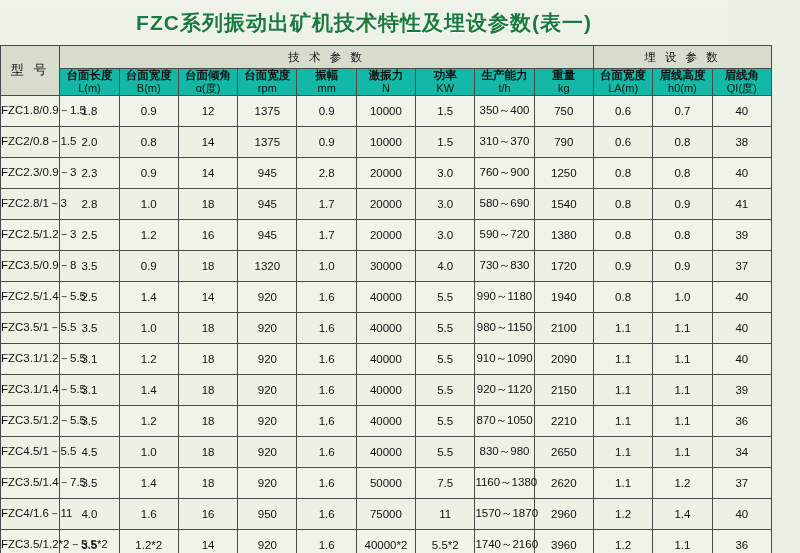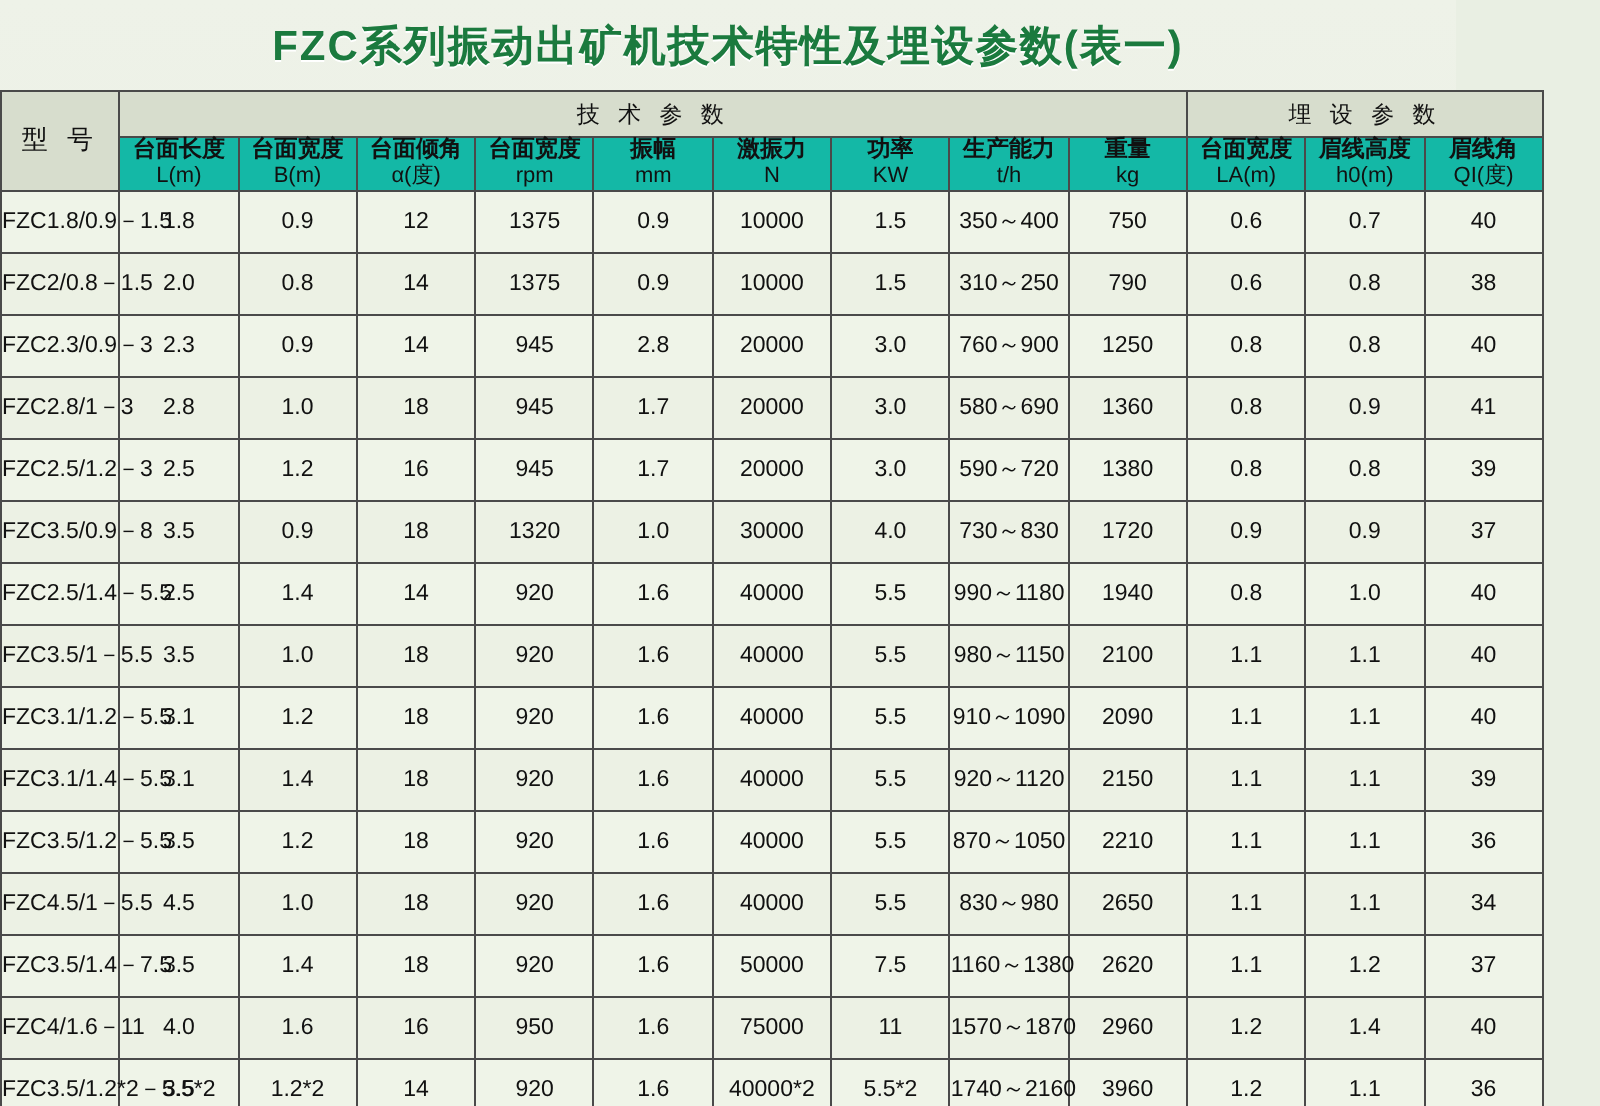"310～250" td { text: 250 -> 370 }
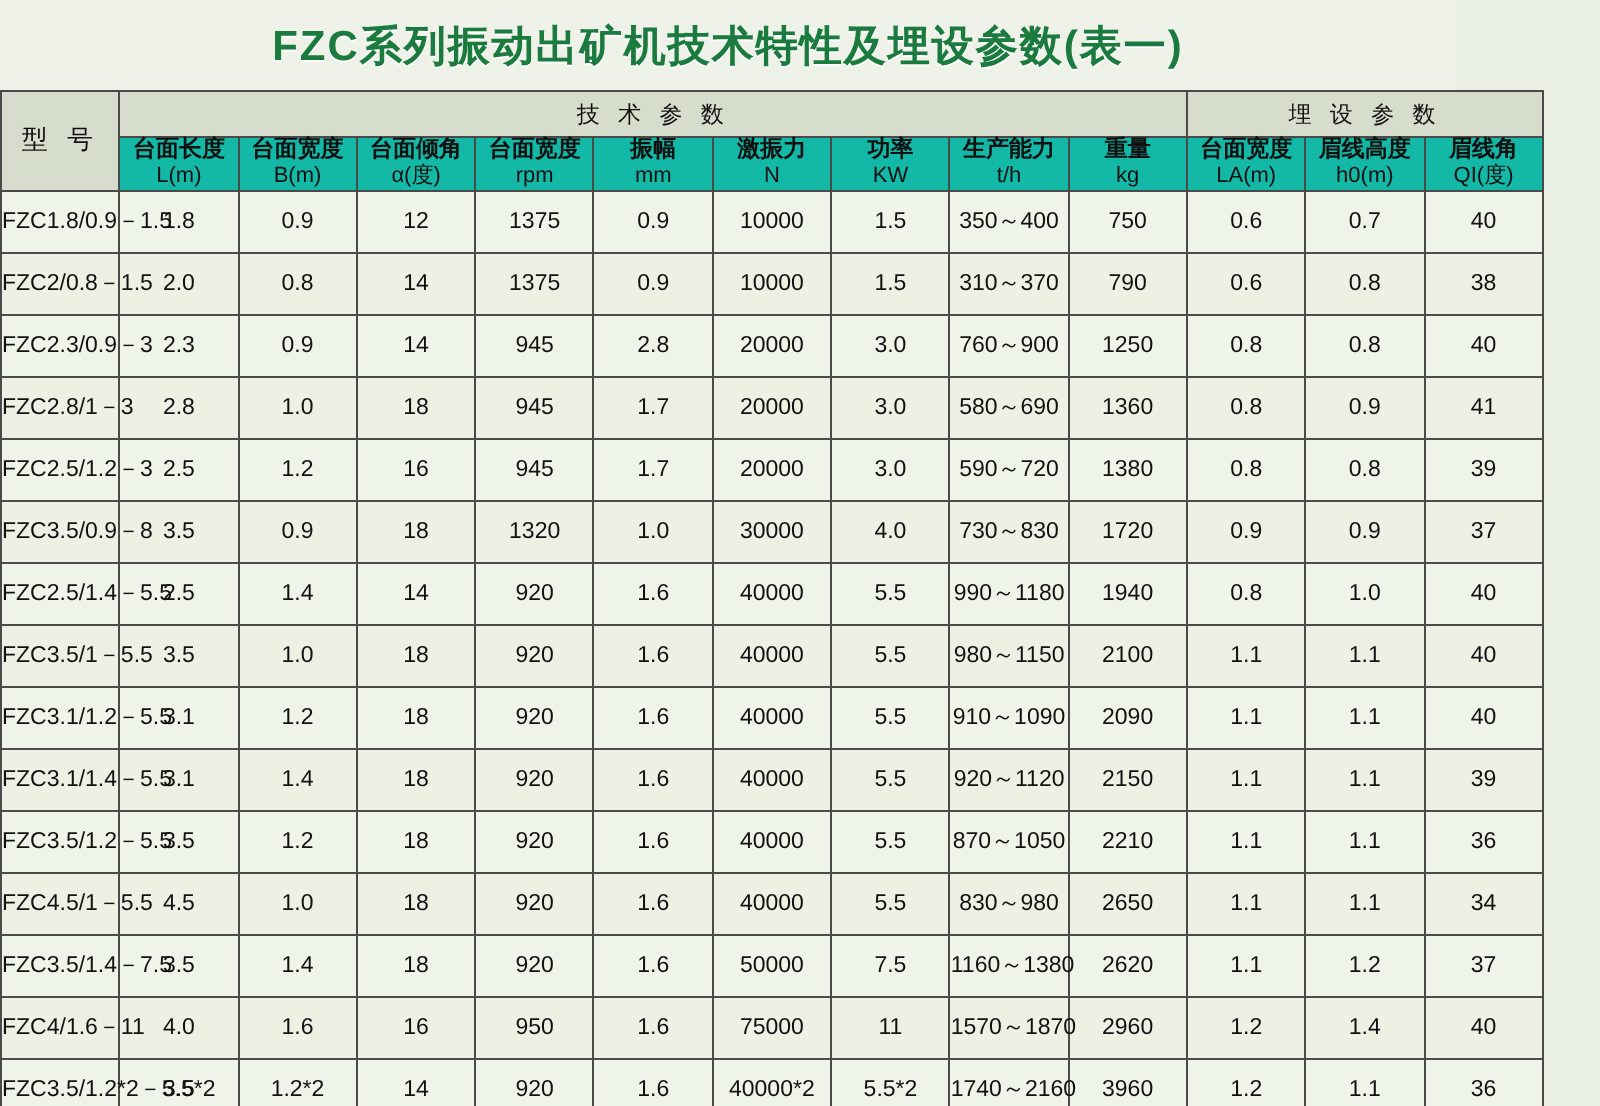"1360" td { text: 1360 -> 1540 }
